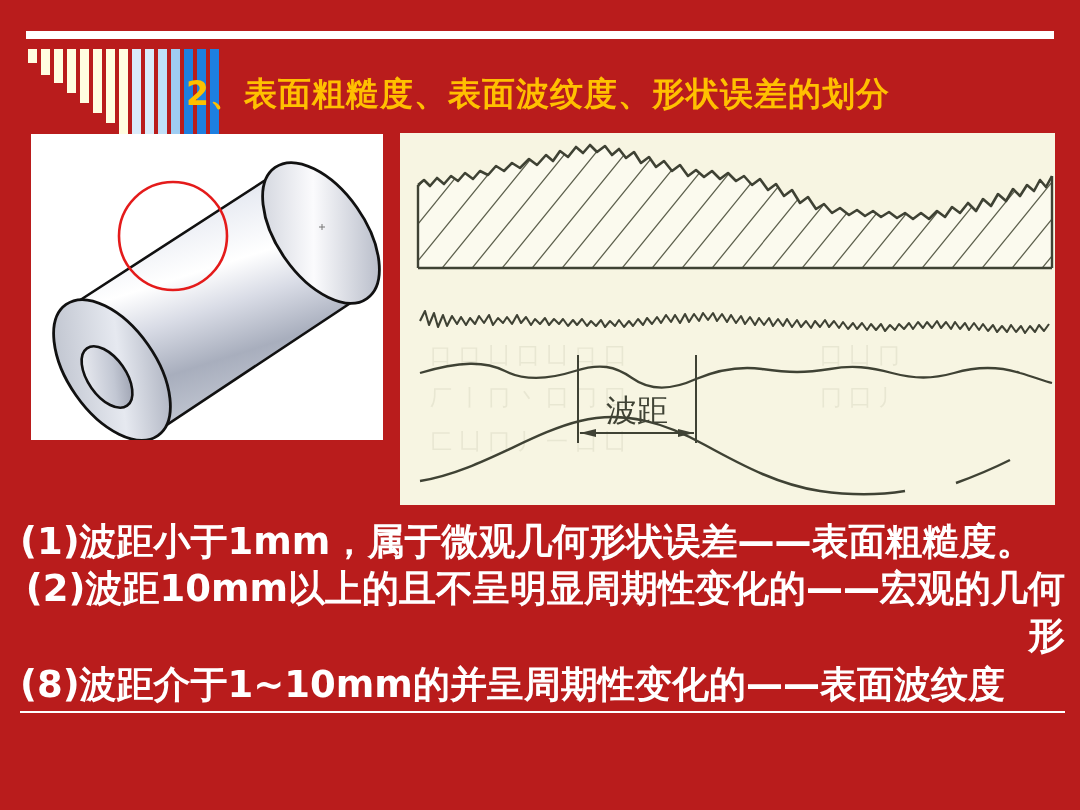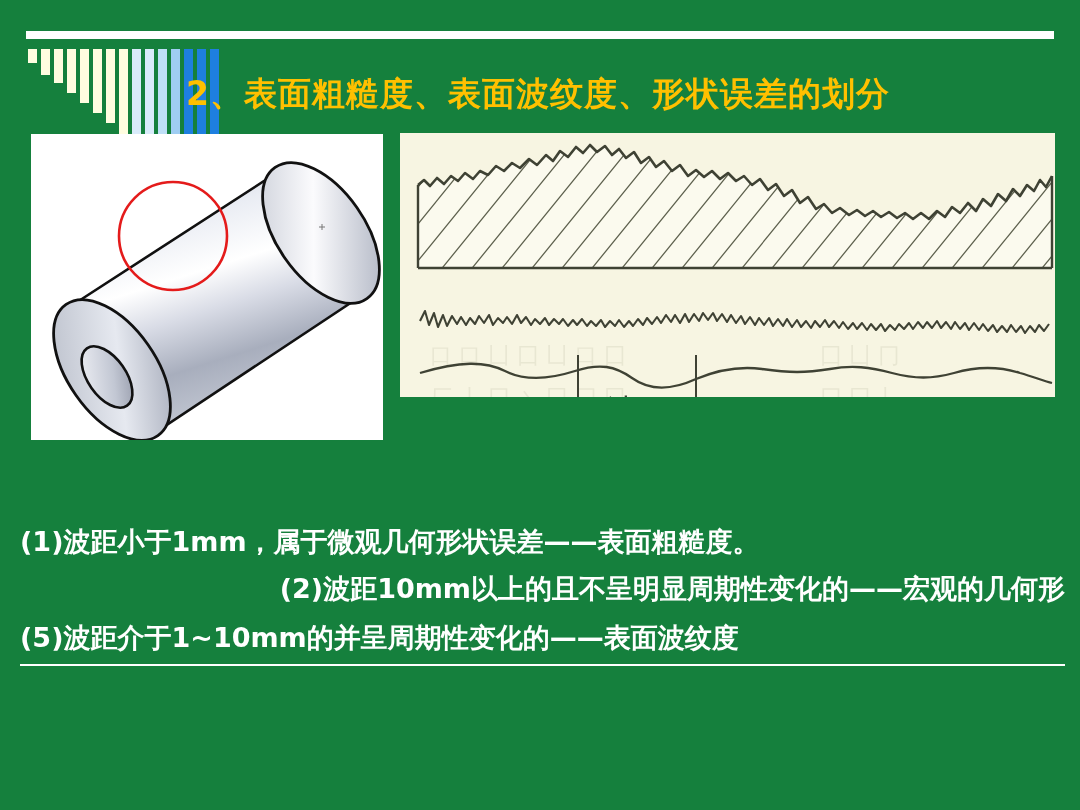"2、表面粗糙度、表面波纹度、形状误差的划分" #slide { background: #15803d -> #b91c1c }
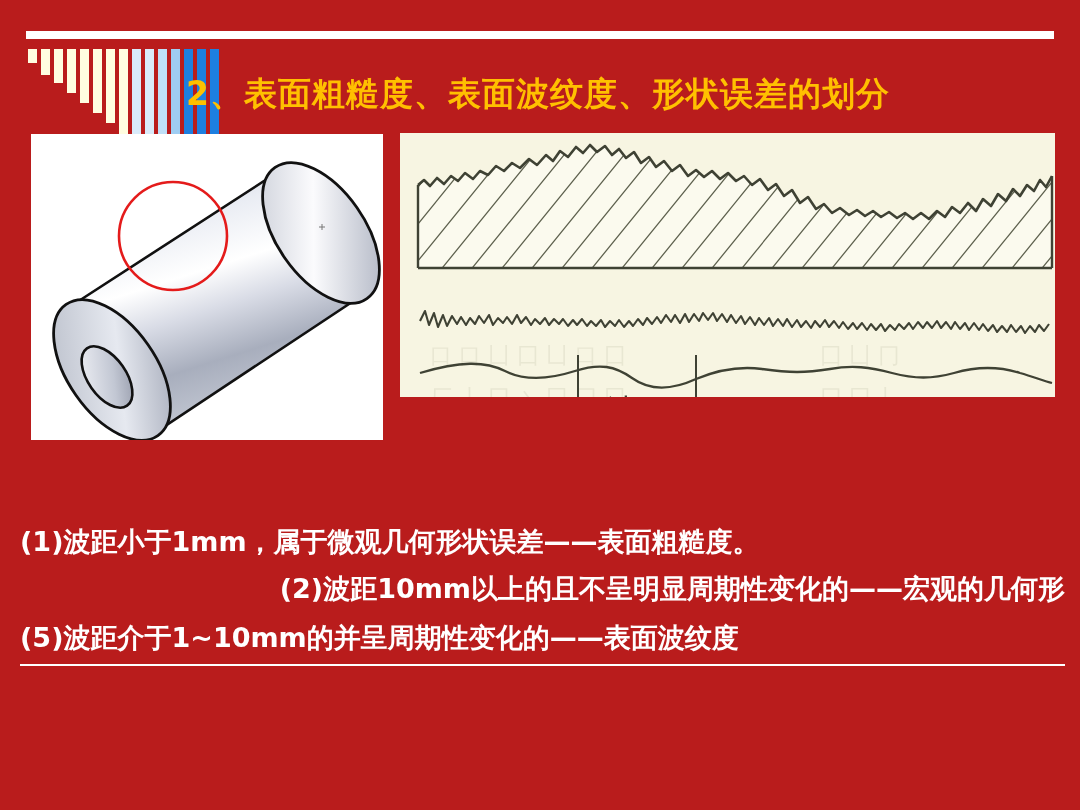"口 口 凵 囗 凵" #fig-profiles { height: 264px -> 372px }
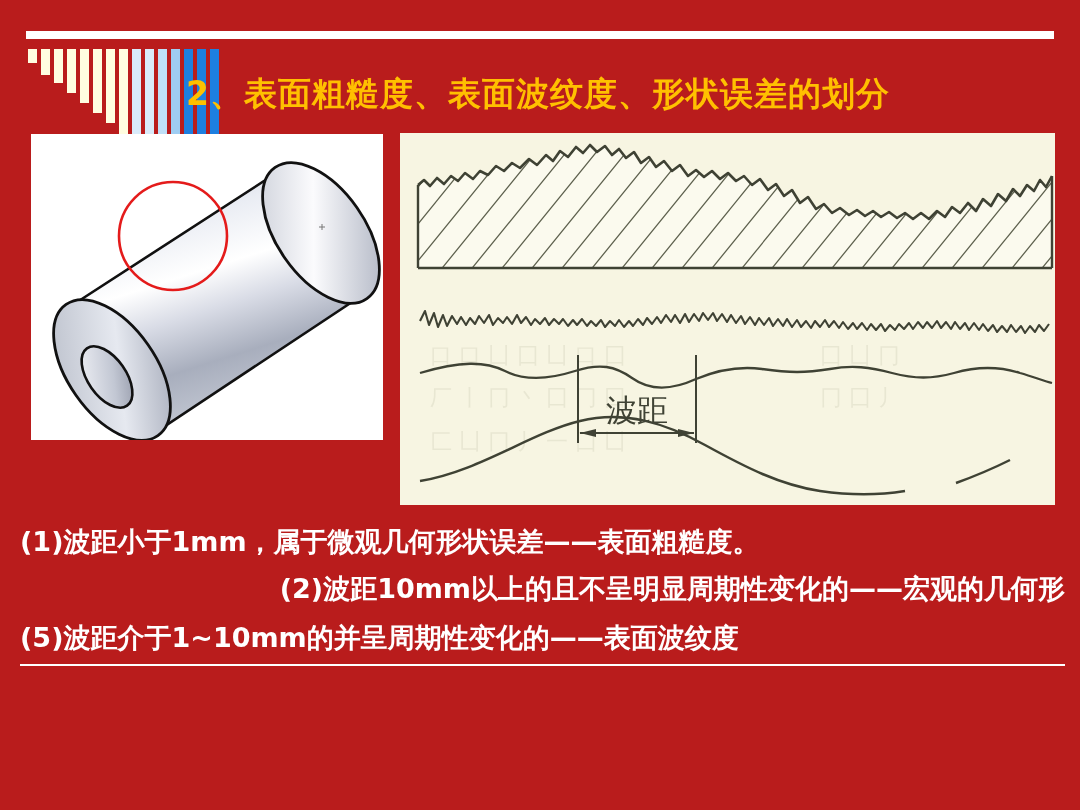"(1)波距小于1mm，属于微观几何形状误差——表面粗糙度。" #bullets { font-size: 27px -> 37px }
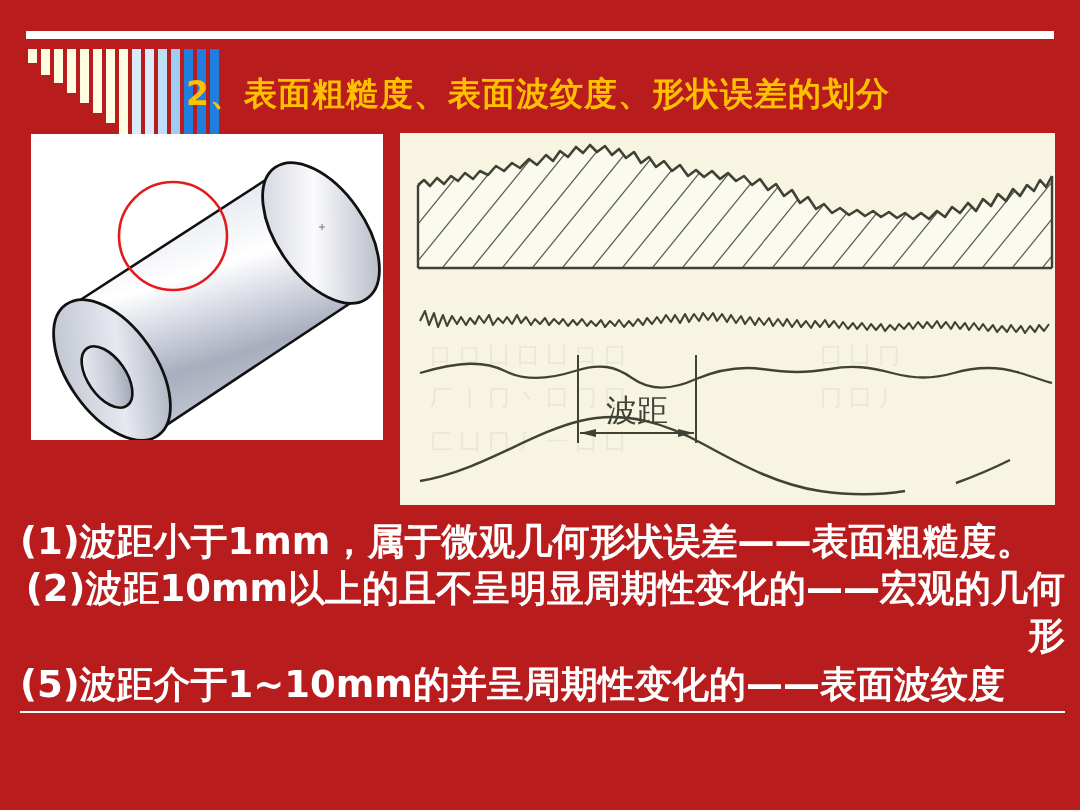"(5)波距介于1~10mm的并呈周期性变化的——表面波纹度" div.line { text: 5 -> 8 }
